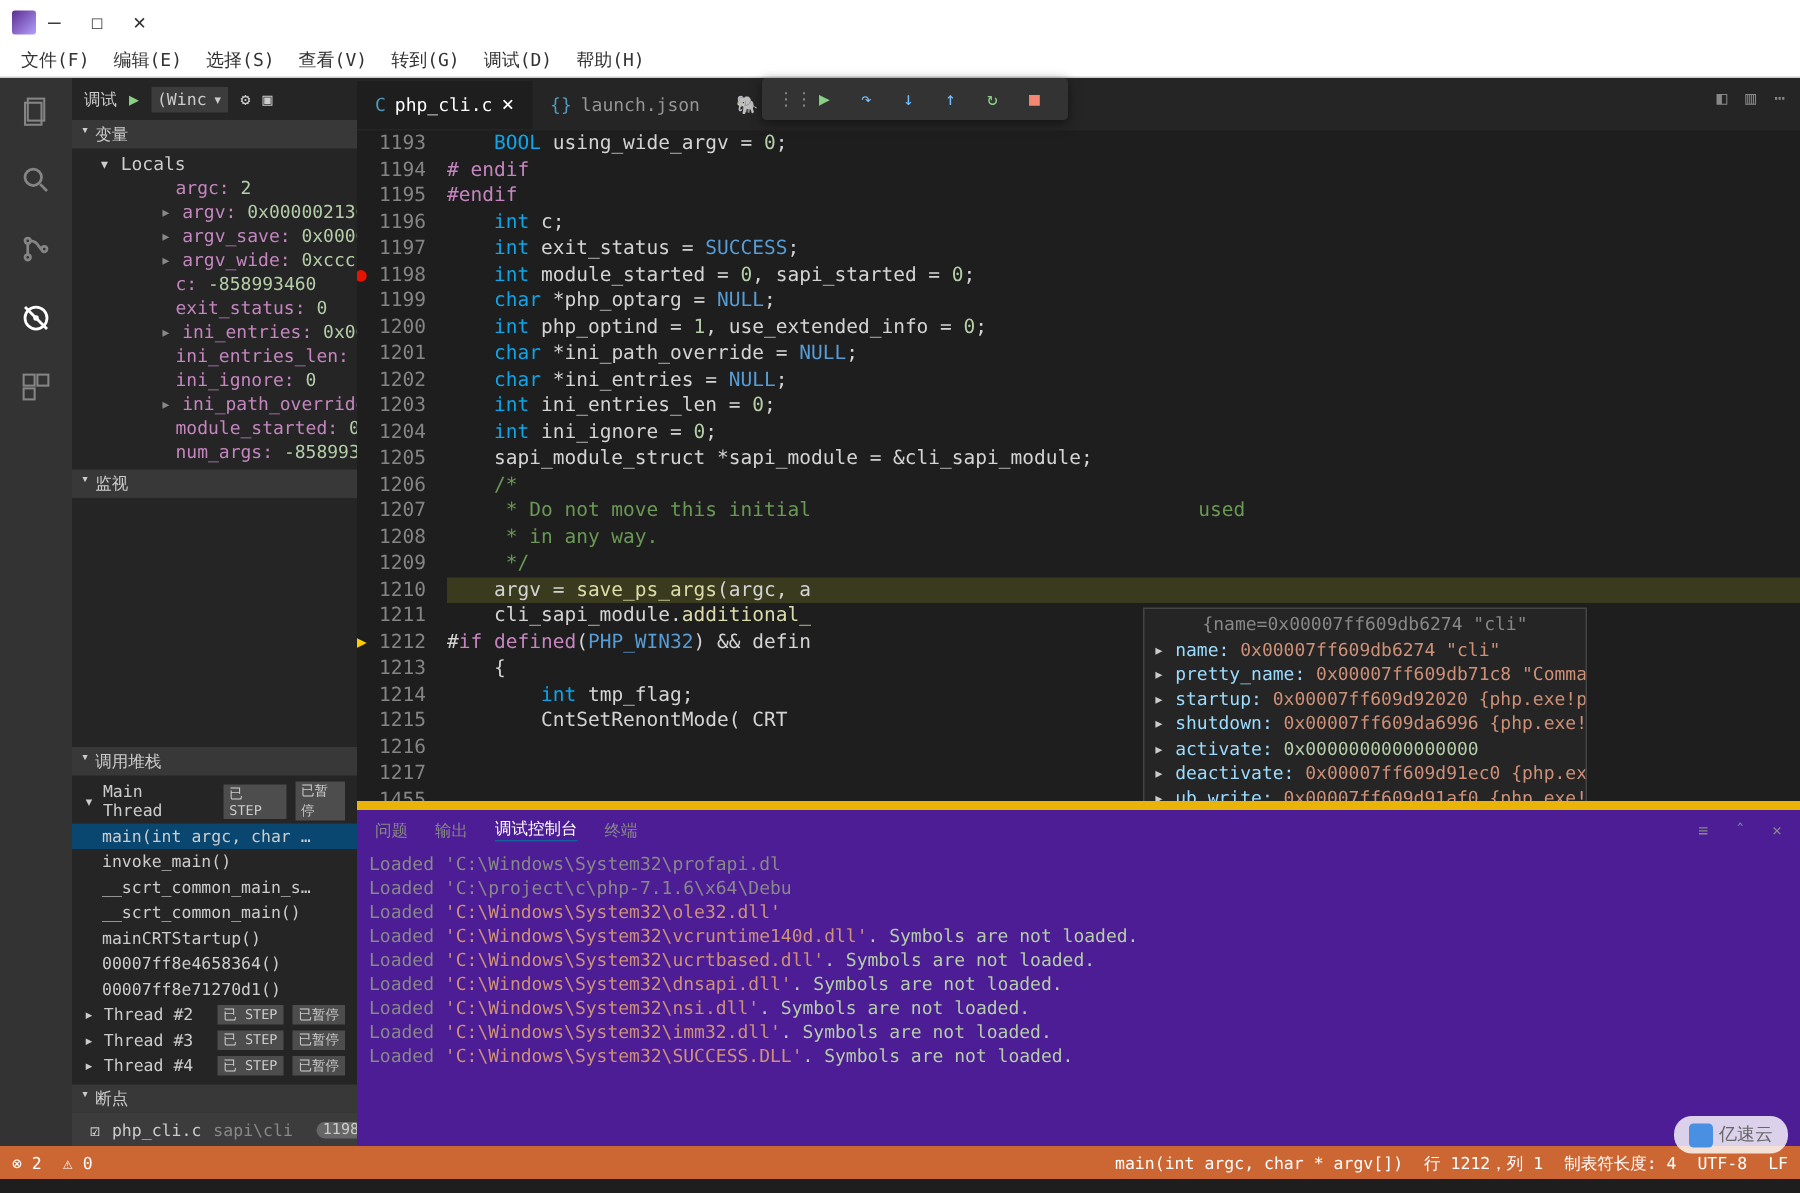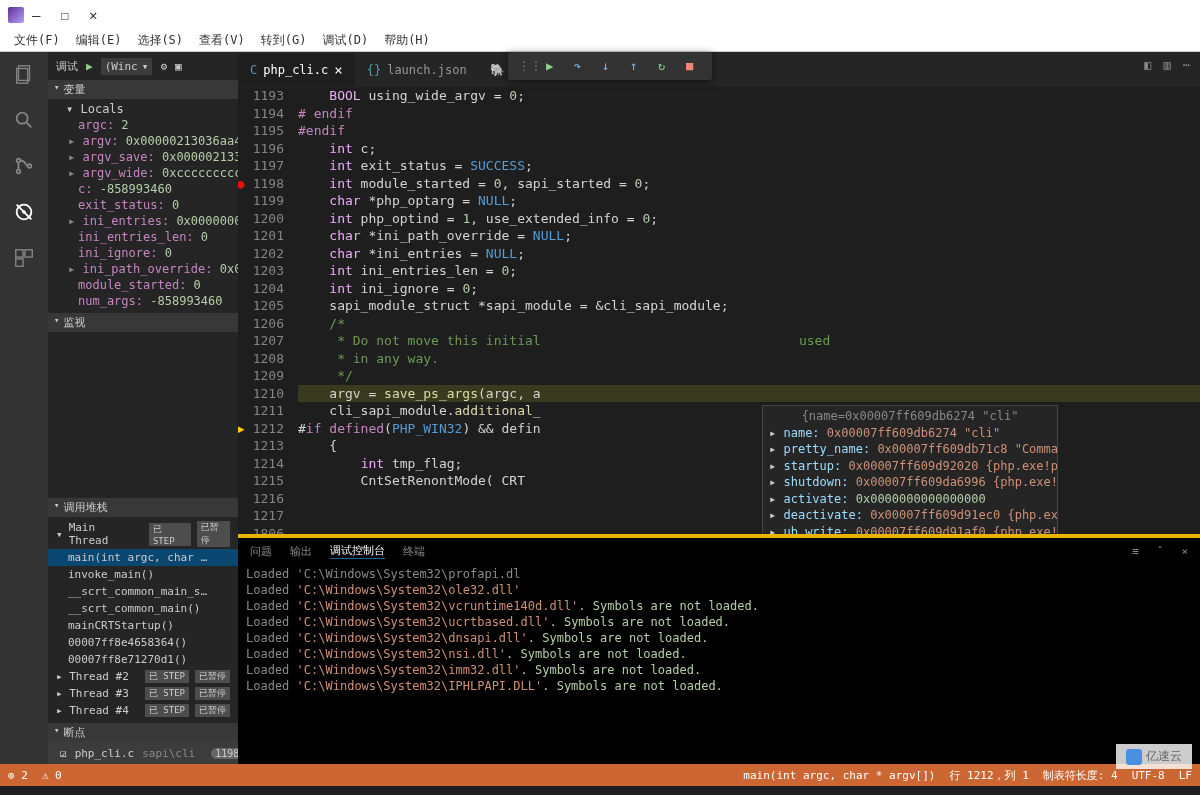"BOOL" .code .ty { color: #f0abfc -> #0ea5e9 }
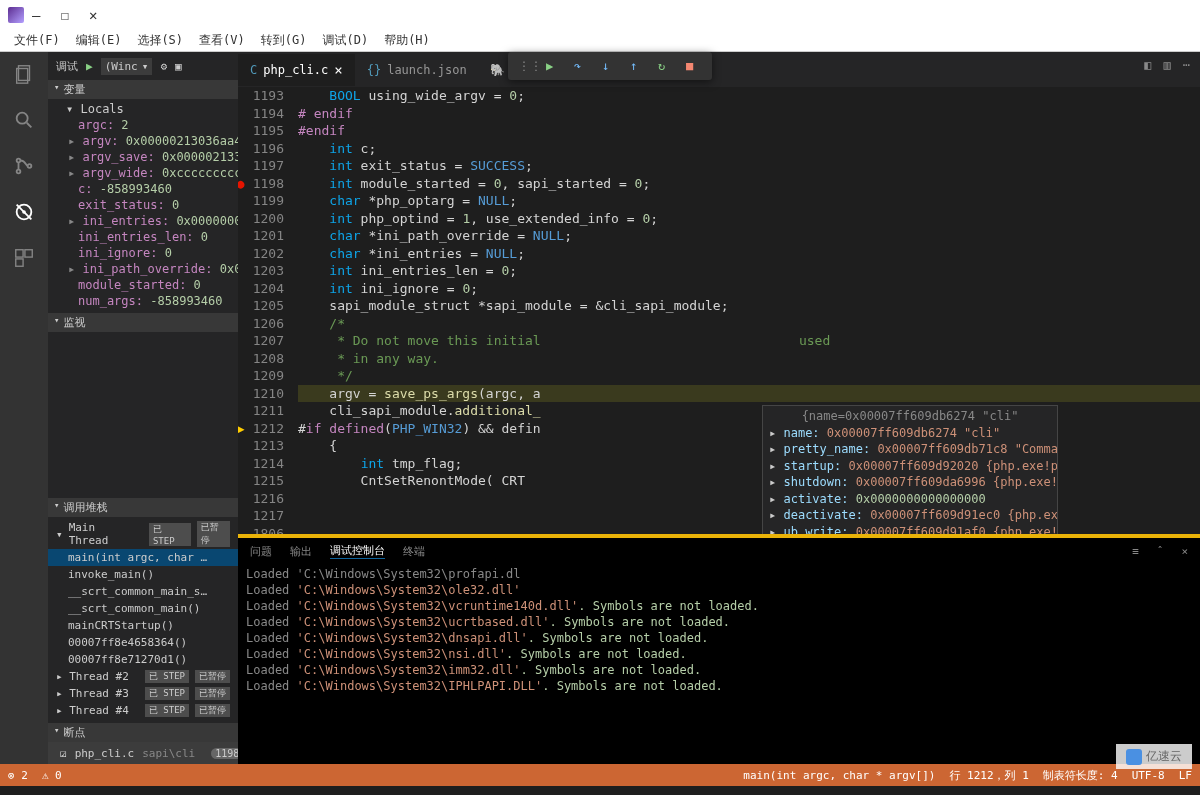"argc: 2" .tree-sub { margin-left: none -> 39px }
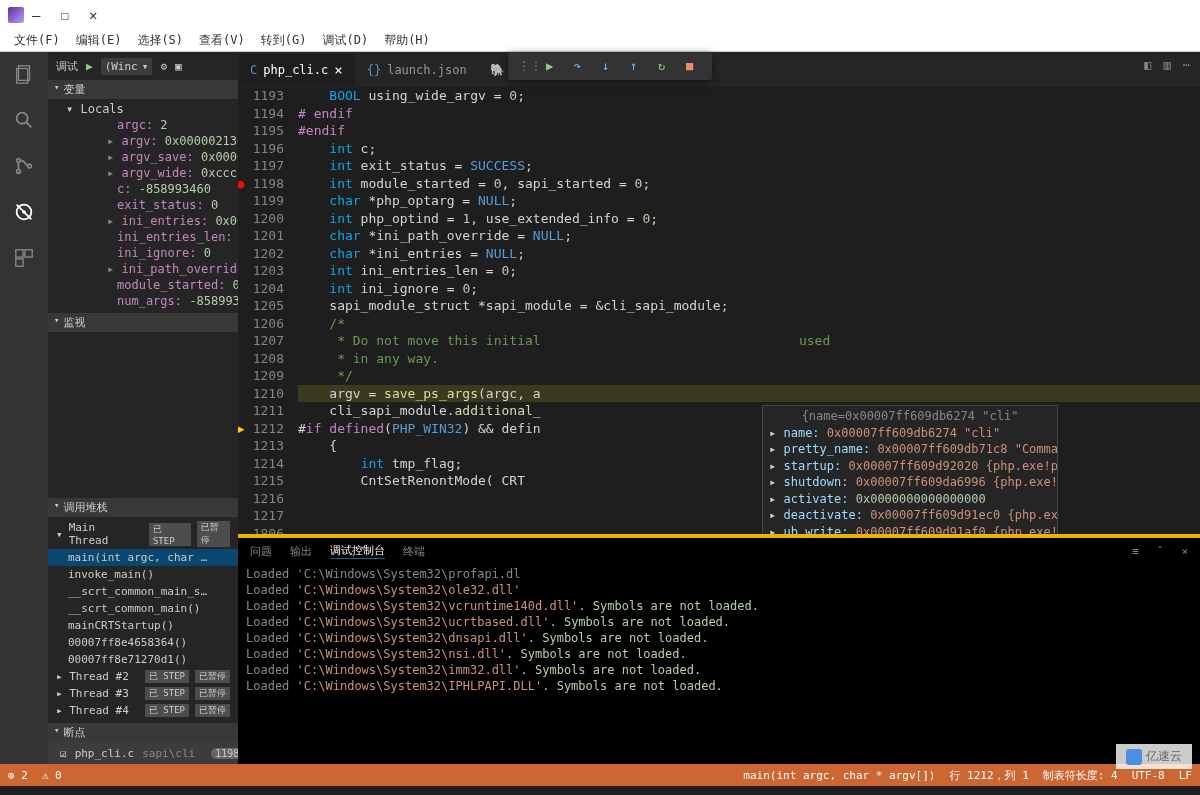"1806" div { text: 1806 -> 1455 }
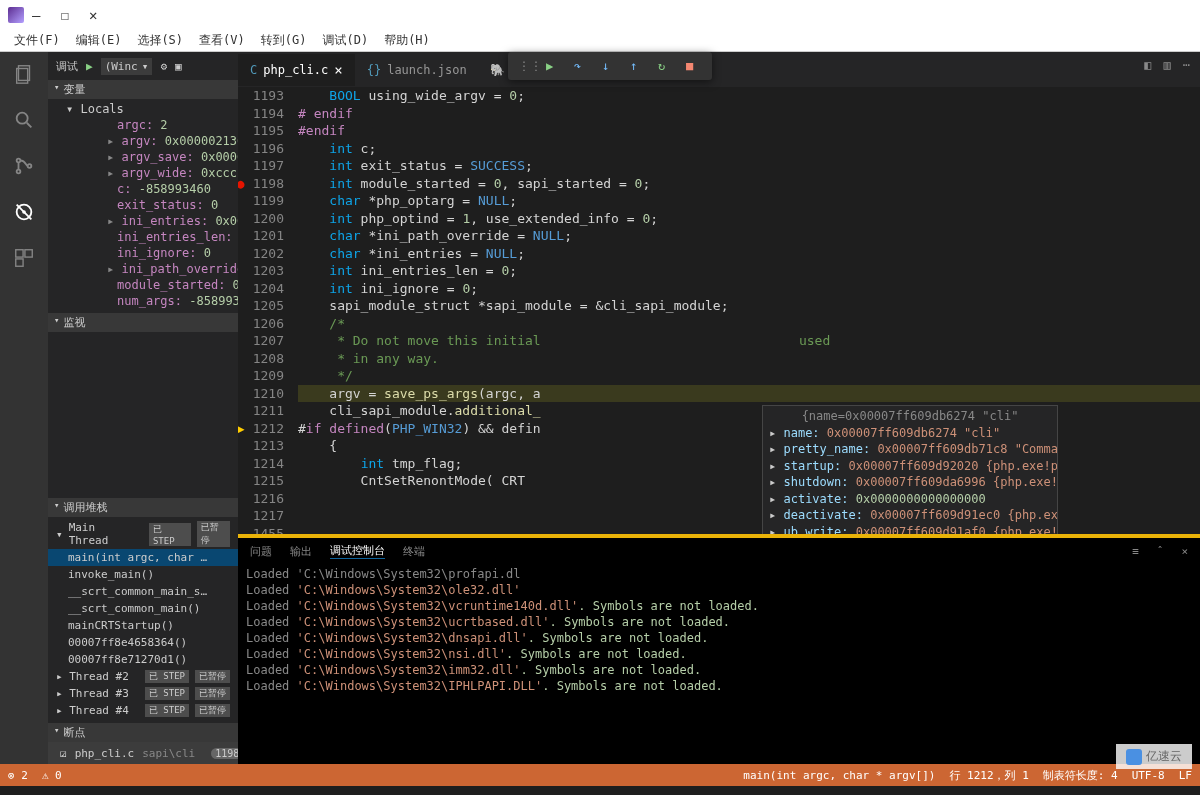"问题" .panel { background: #000000 -> #4c1d95; border-top: 4px solid #eab308 -> 6px solid #eab308 }
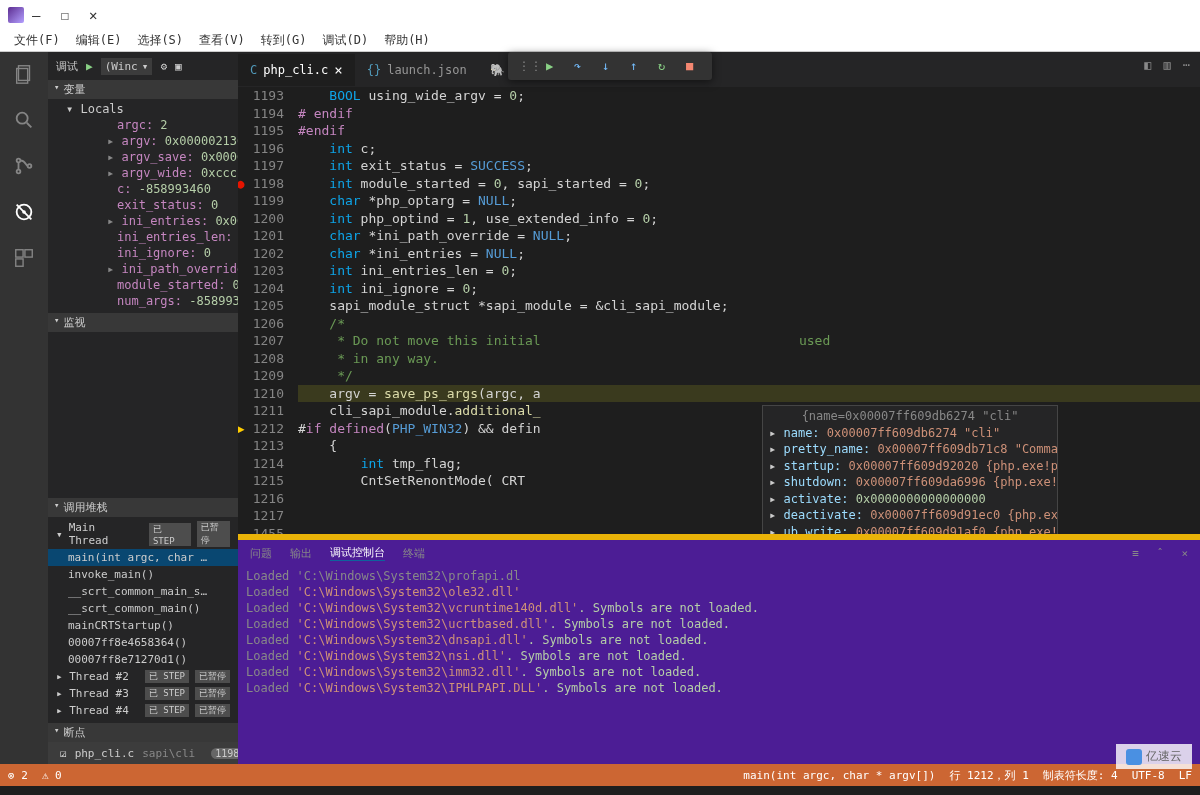"Loaded 'C:\project\c\php-7.1.6\x64\Debu" div { html: none -> <div>Loaded 'C:\project\c\php-7.1.6\x64\Debu</div> }
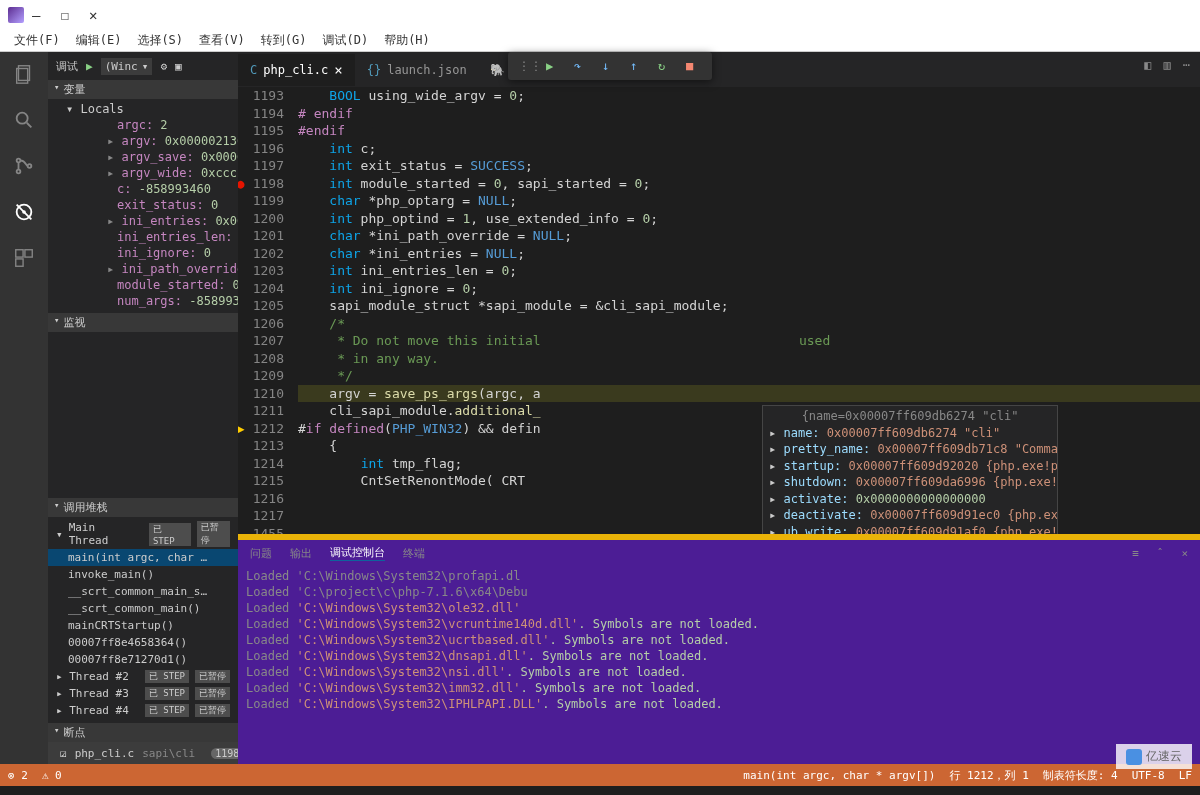"'C:\Windows\System32\IPHLPAPI.DLL'" span.pth { text: IPHLPAPI.DLL' -> SUCCESS.DLL' }
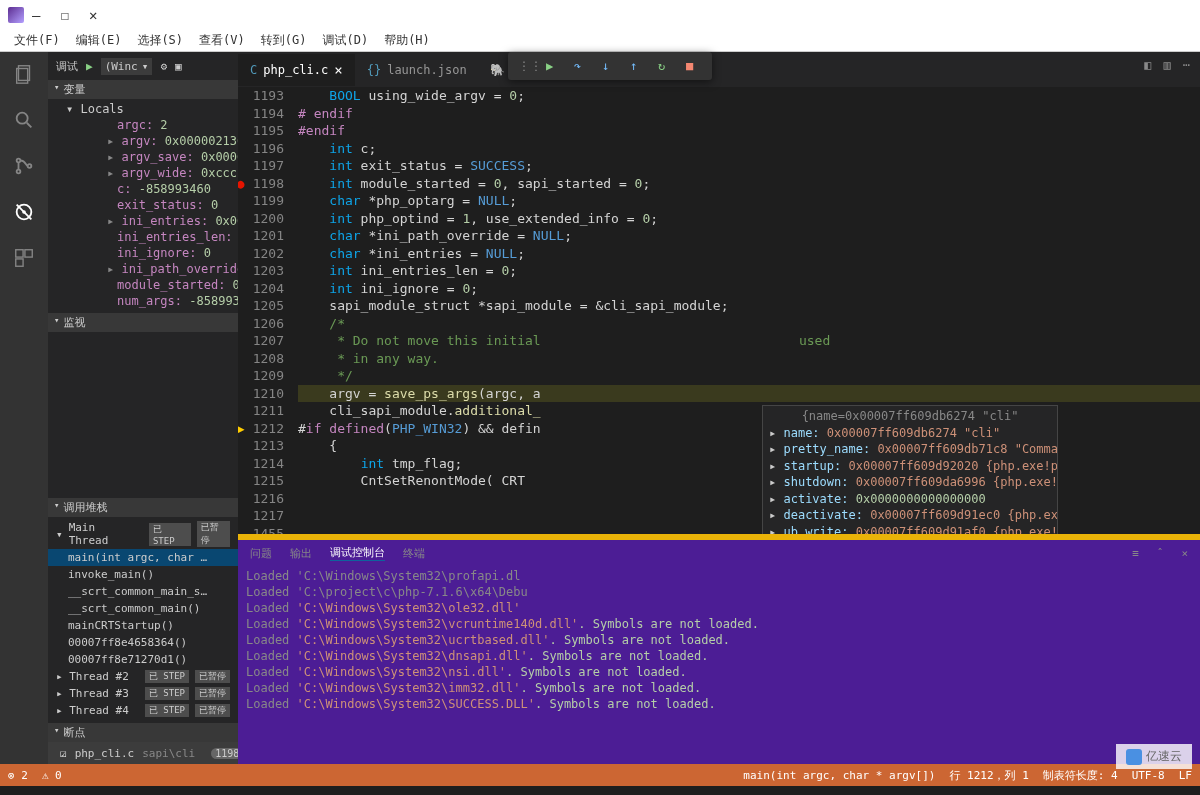"亿速云" .watermark { border-radius: 0 -> 12px }
